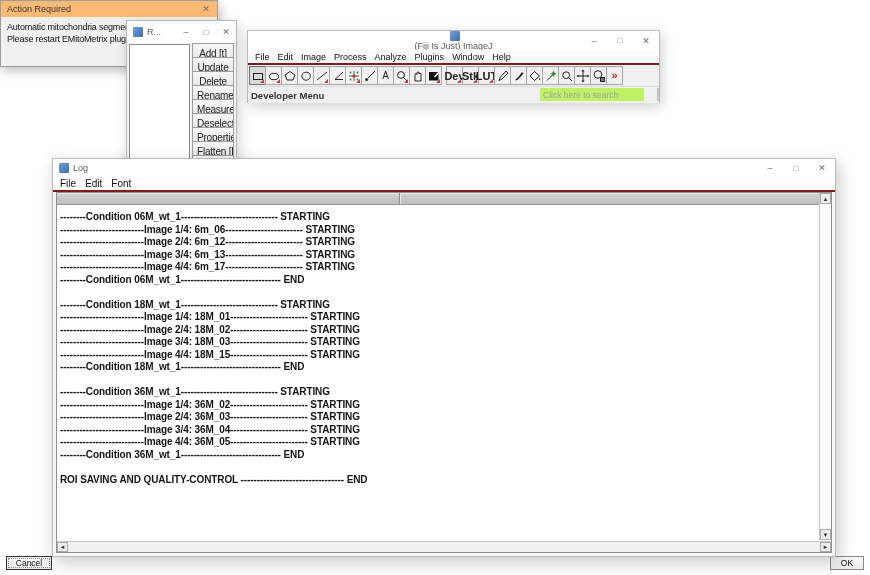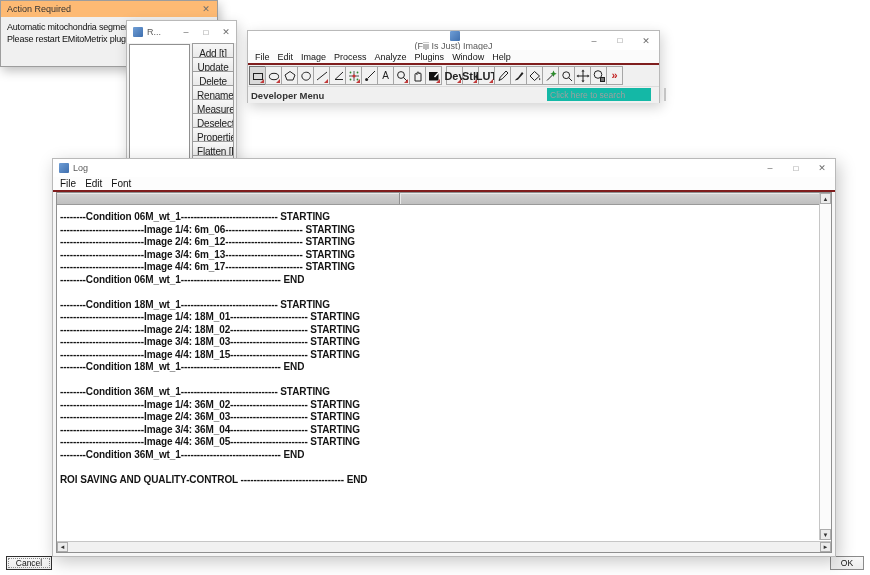"Click here to search" .searchbox { background: #14b8a6 -> #bef264; right: 8px -> 15px }
